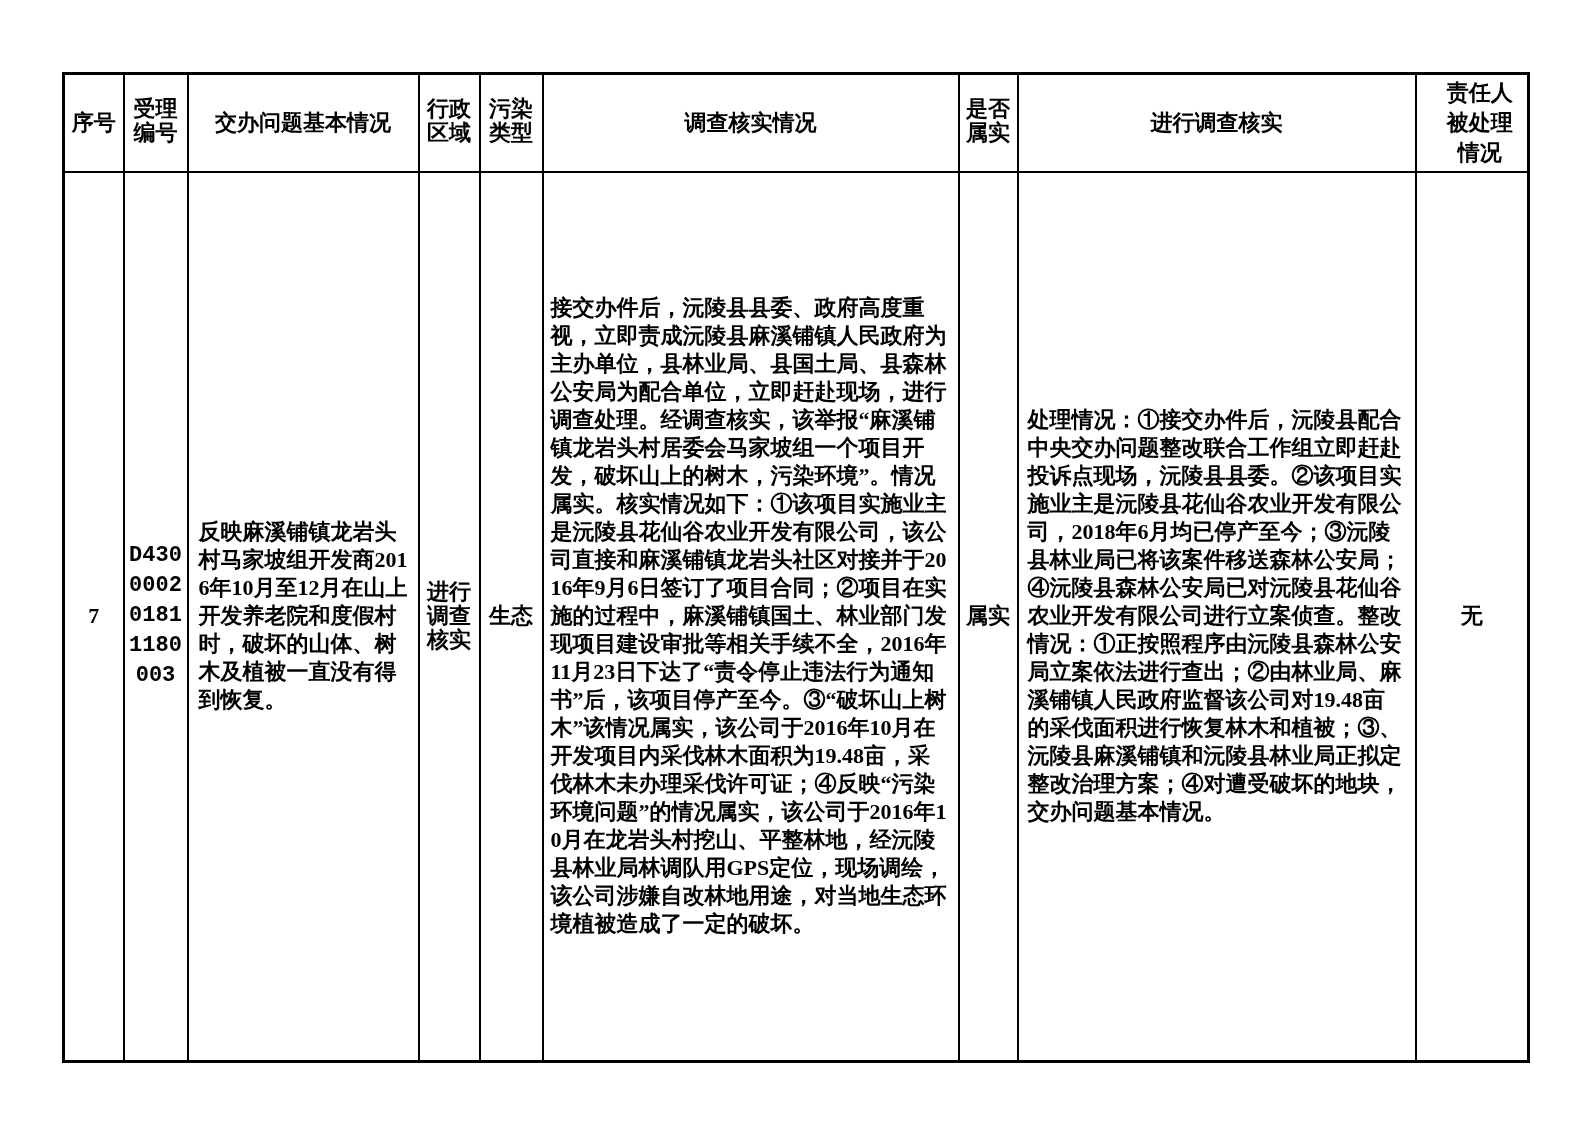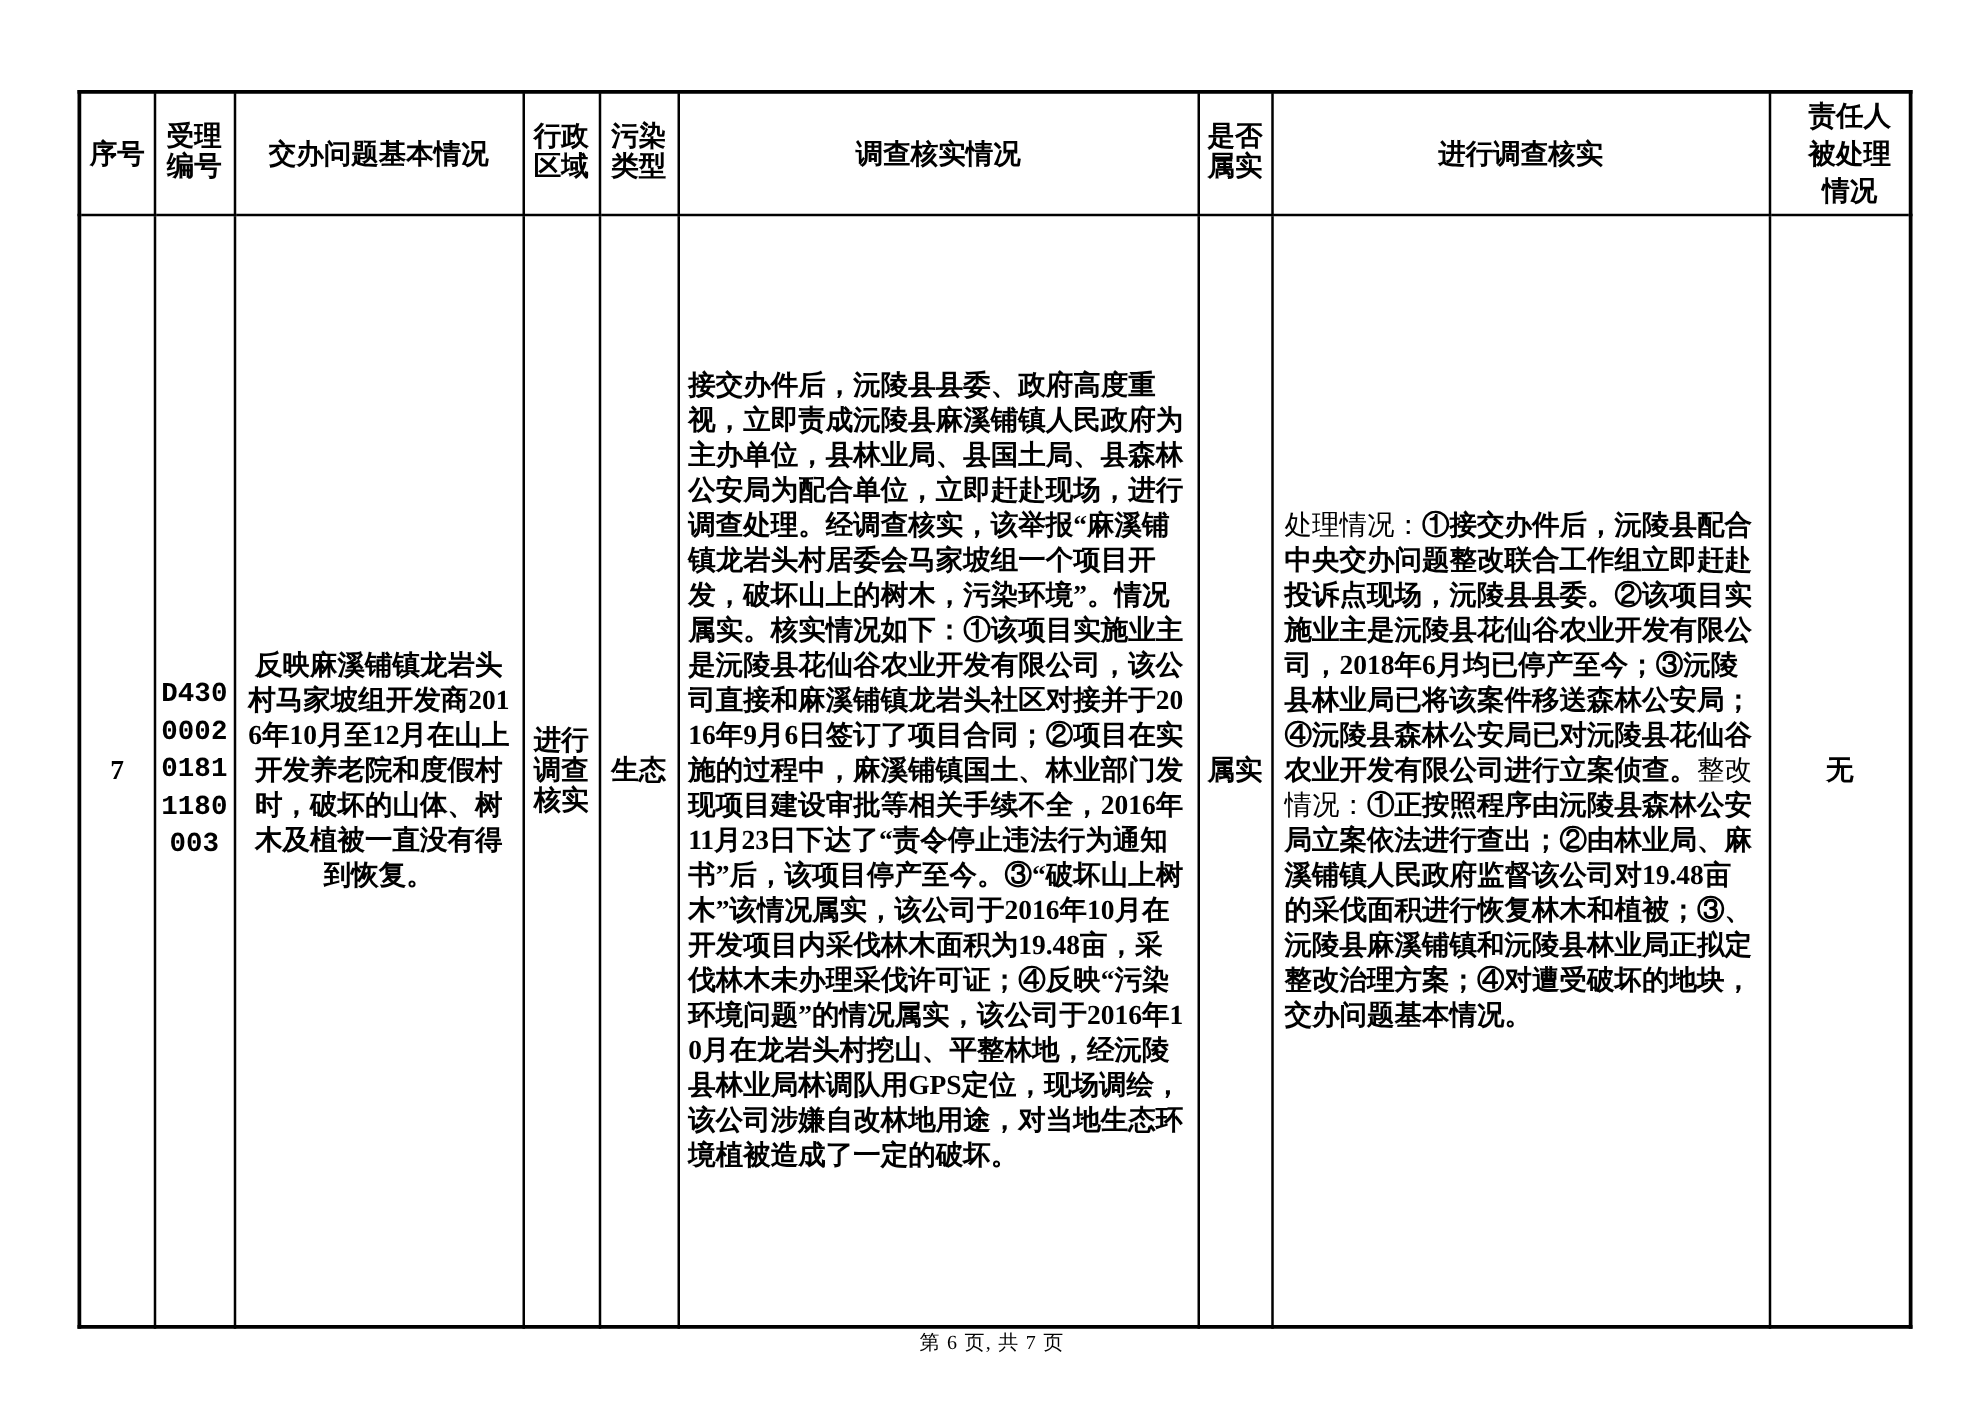"处理情况：" .blabel { font-weight: normal -> bold }
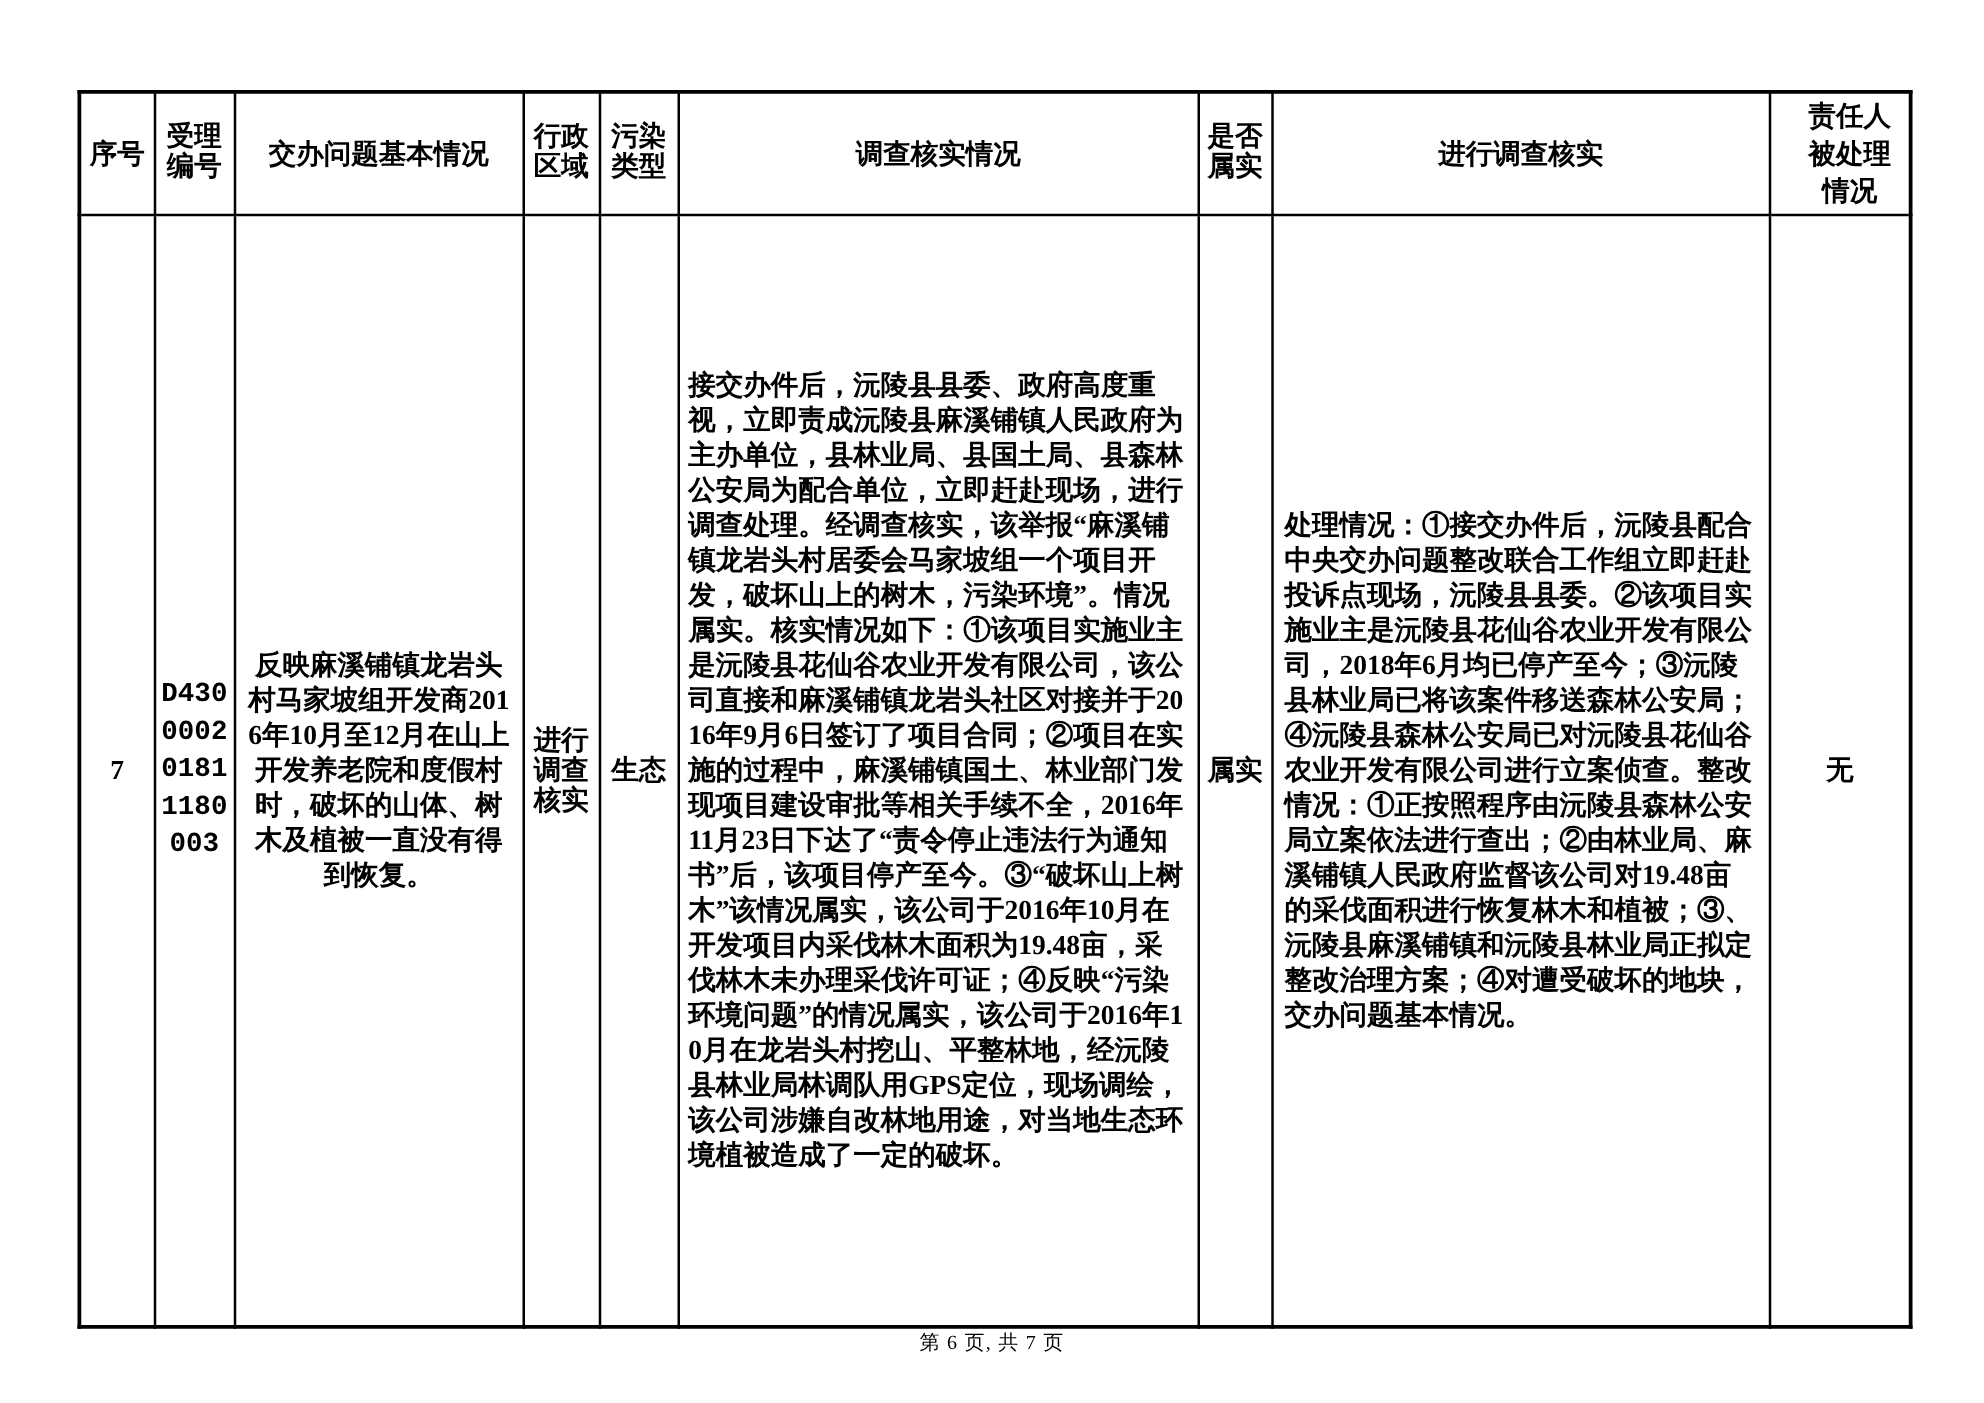"反映麻溪铺镇龙岩头村马家坡组开发商2016年10月至12月在山上开发养老院和度假" .pad-problem { text-align: center -> none }
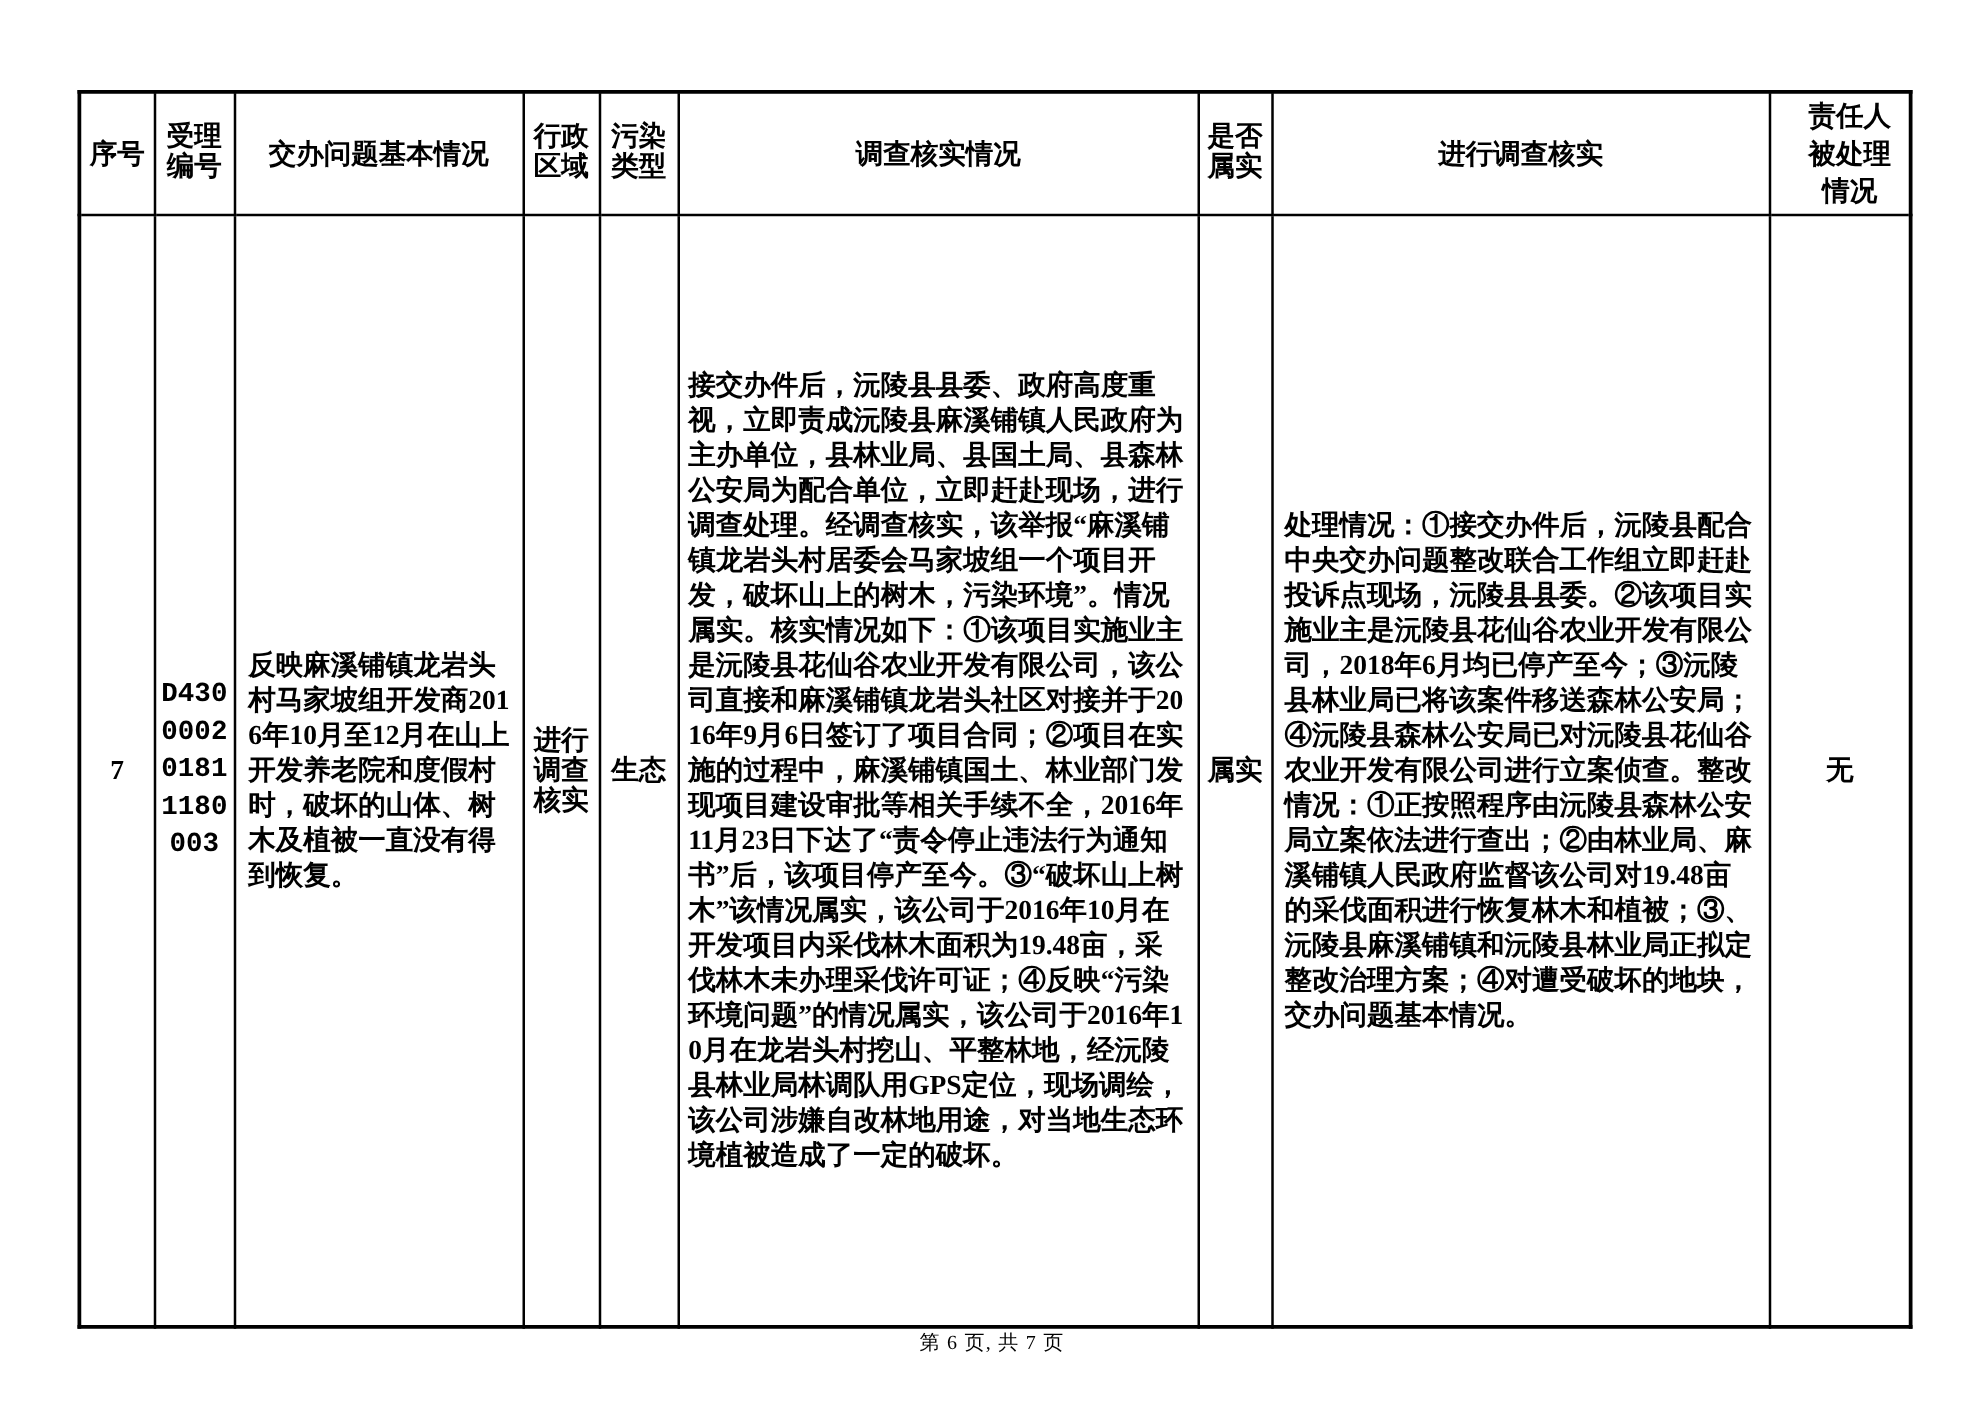"第 6 页, 共 7" div.footer { html: <div>第 6 页, 共 7 页</div> -> none }
